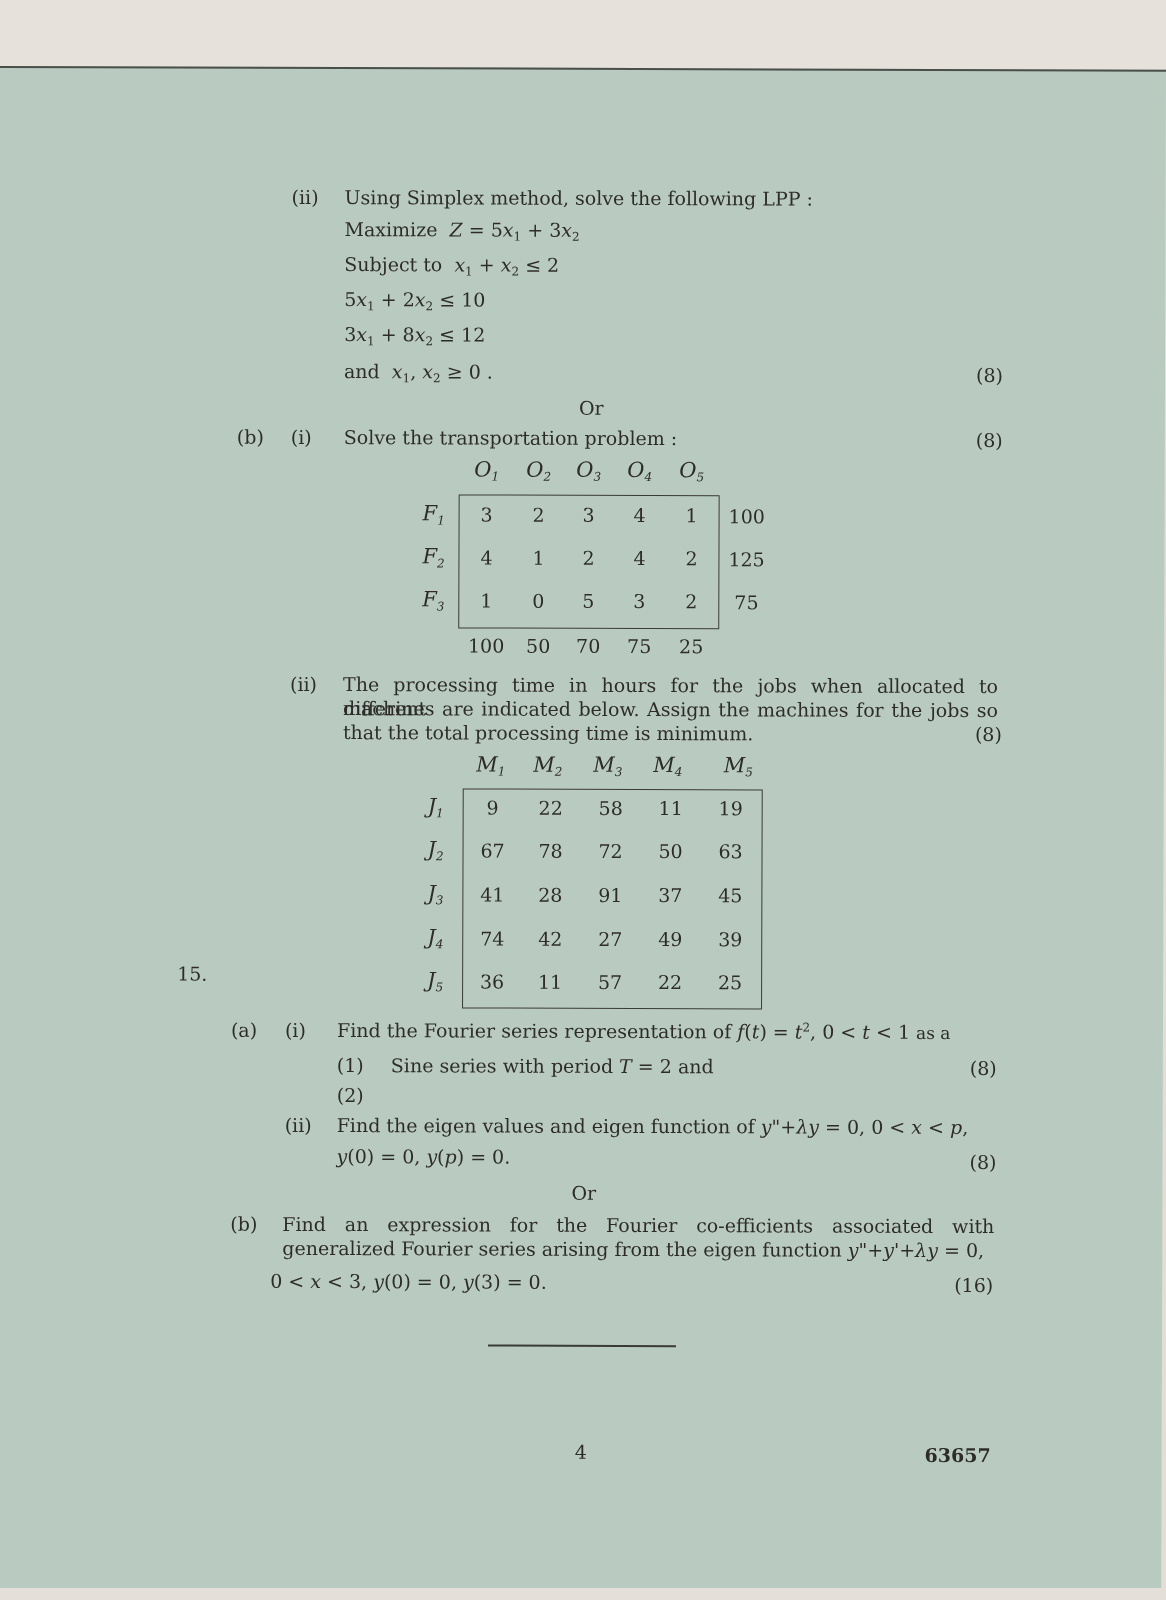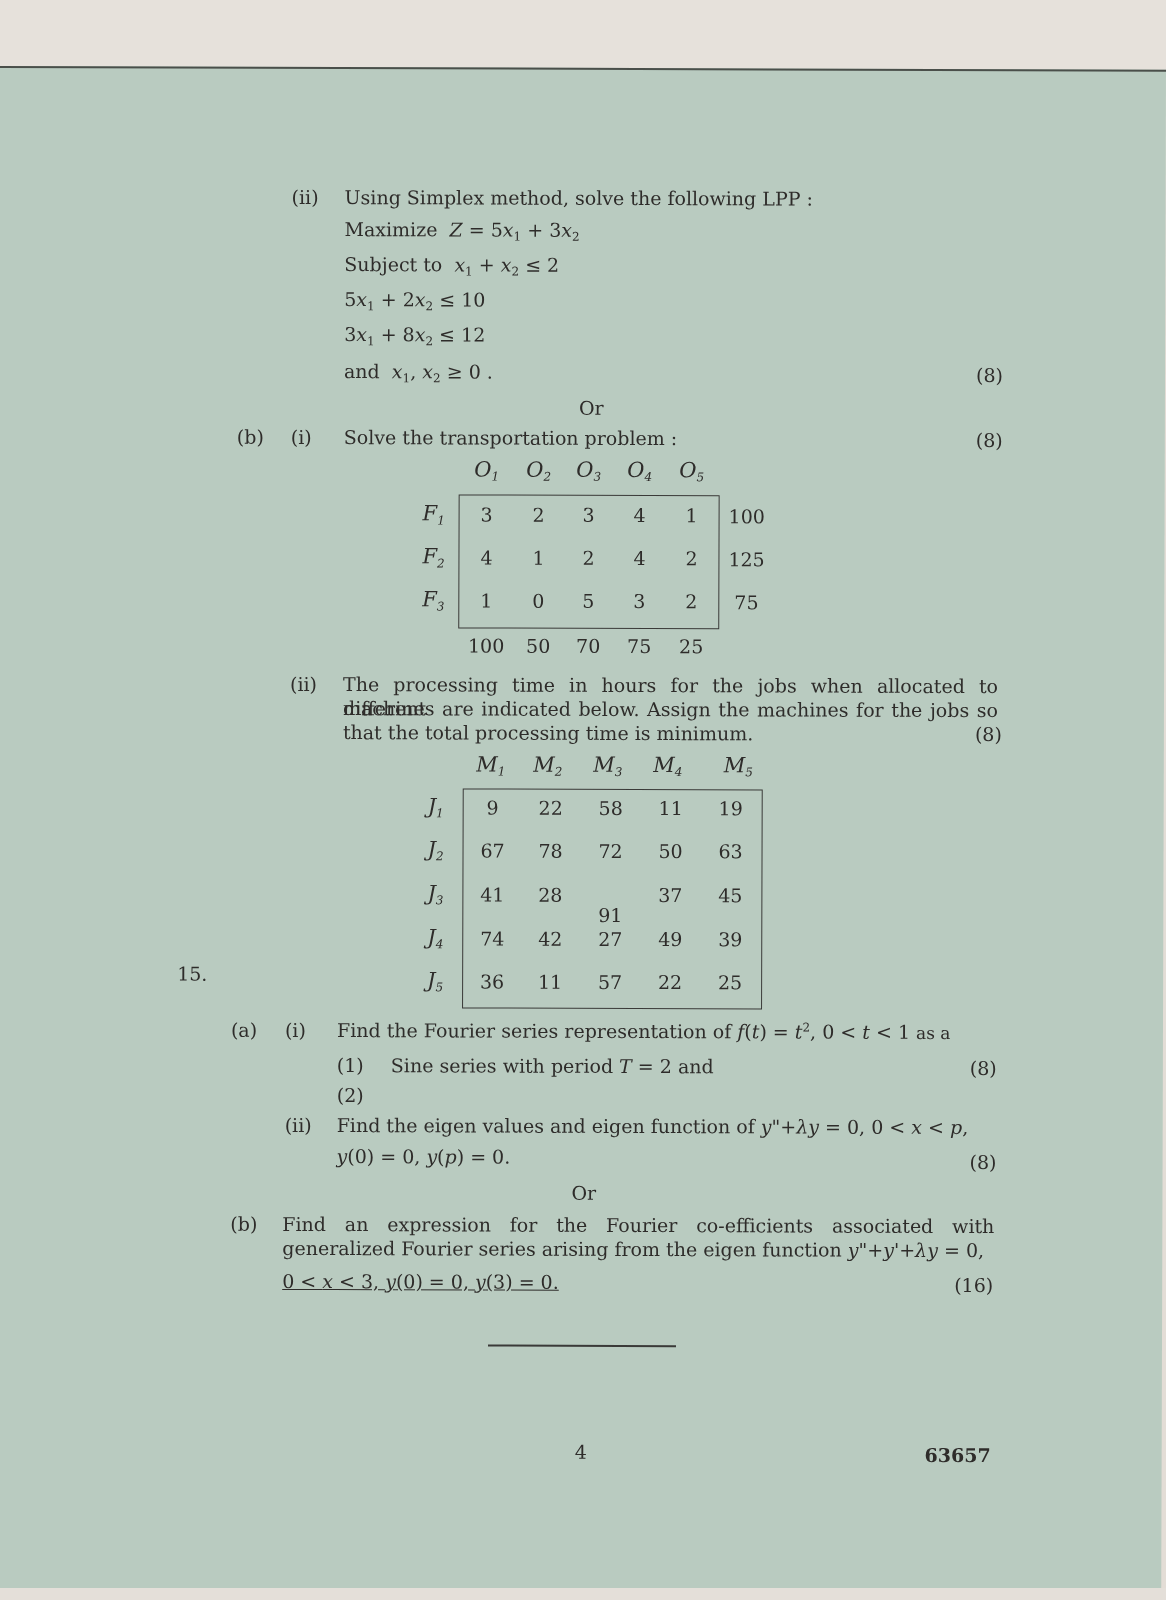"91" div.cell { margin-top: 20px -> none }
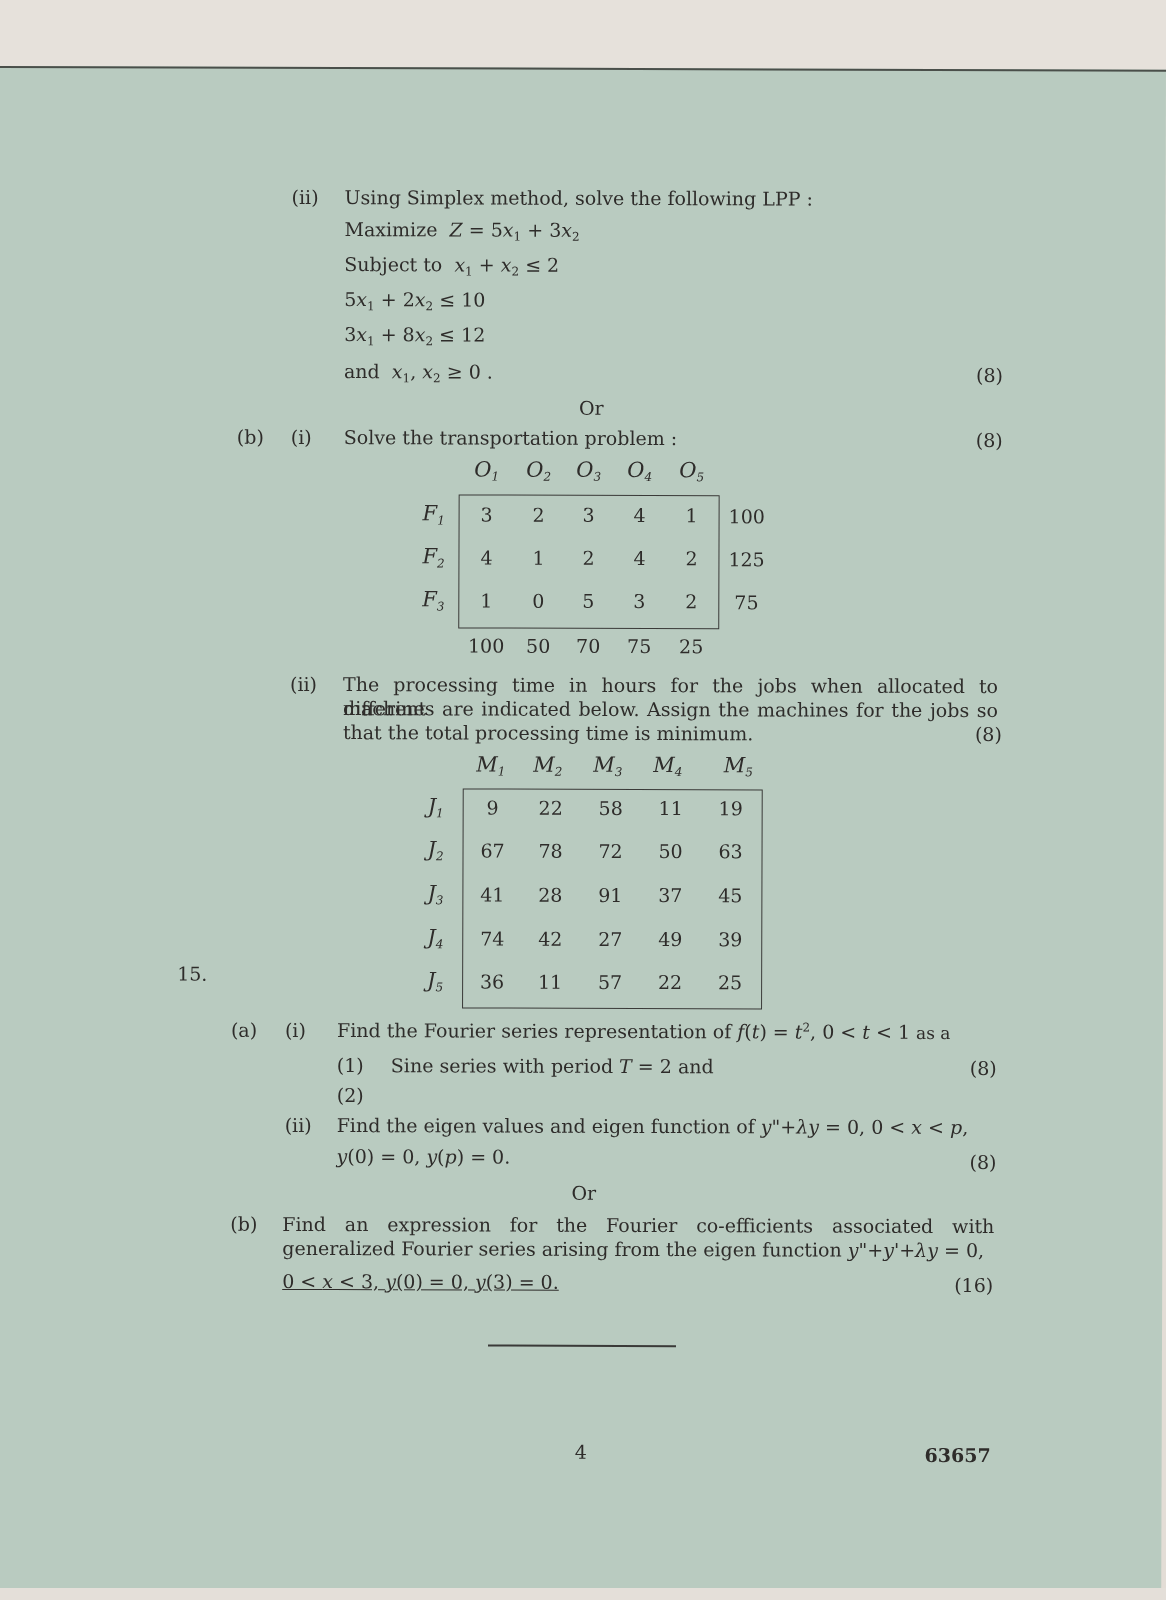"0 < x < 3," div.abs { left: 286px -> 274px; text-decoration: underline -> none }
